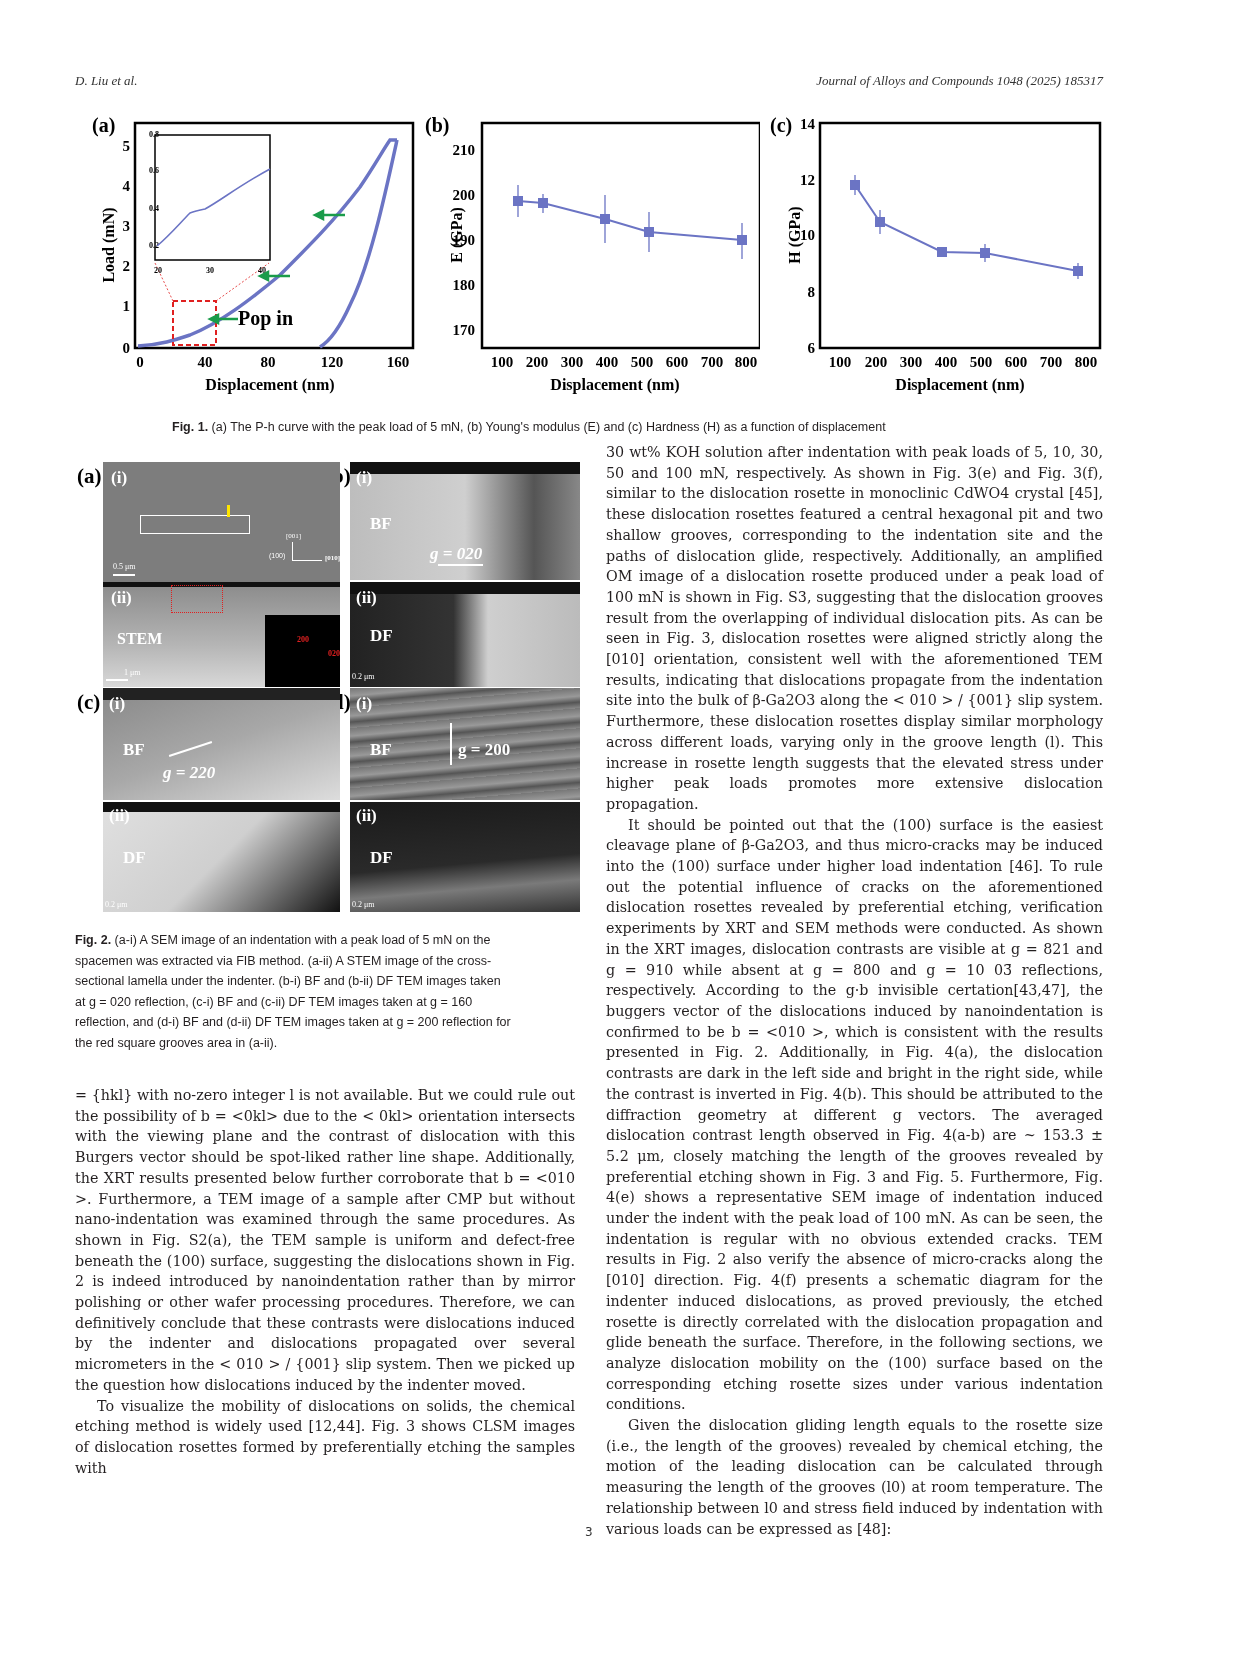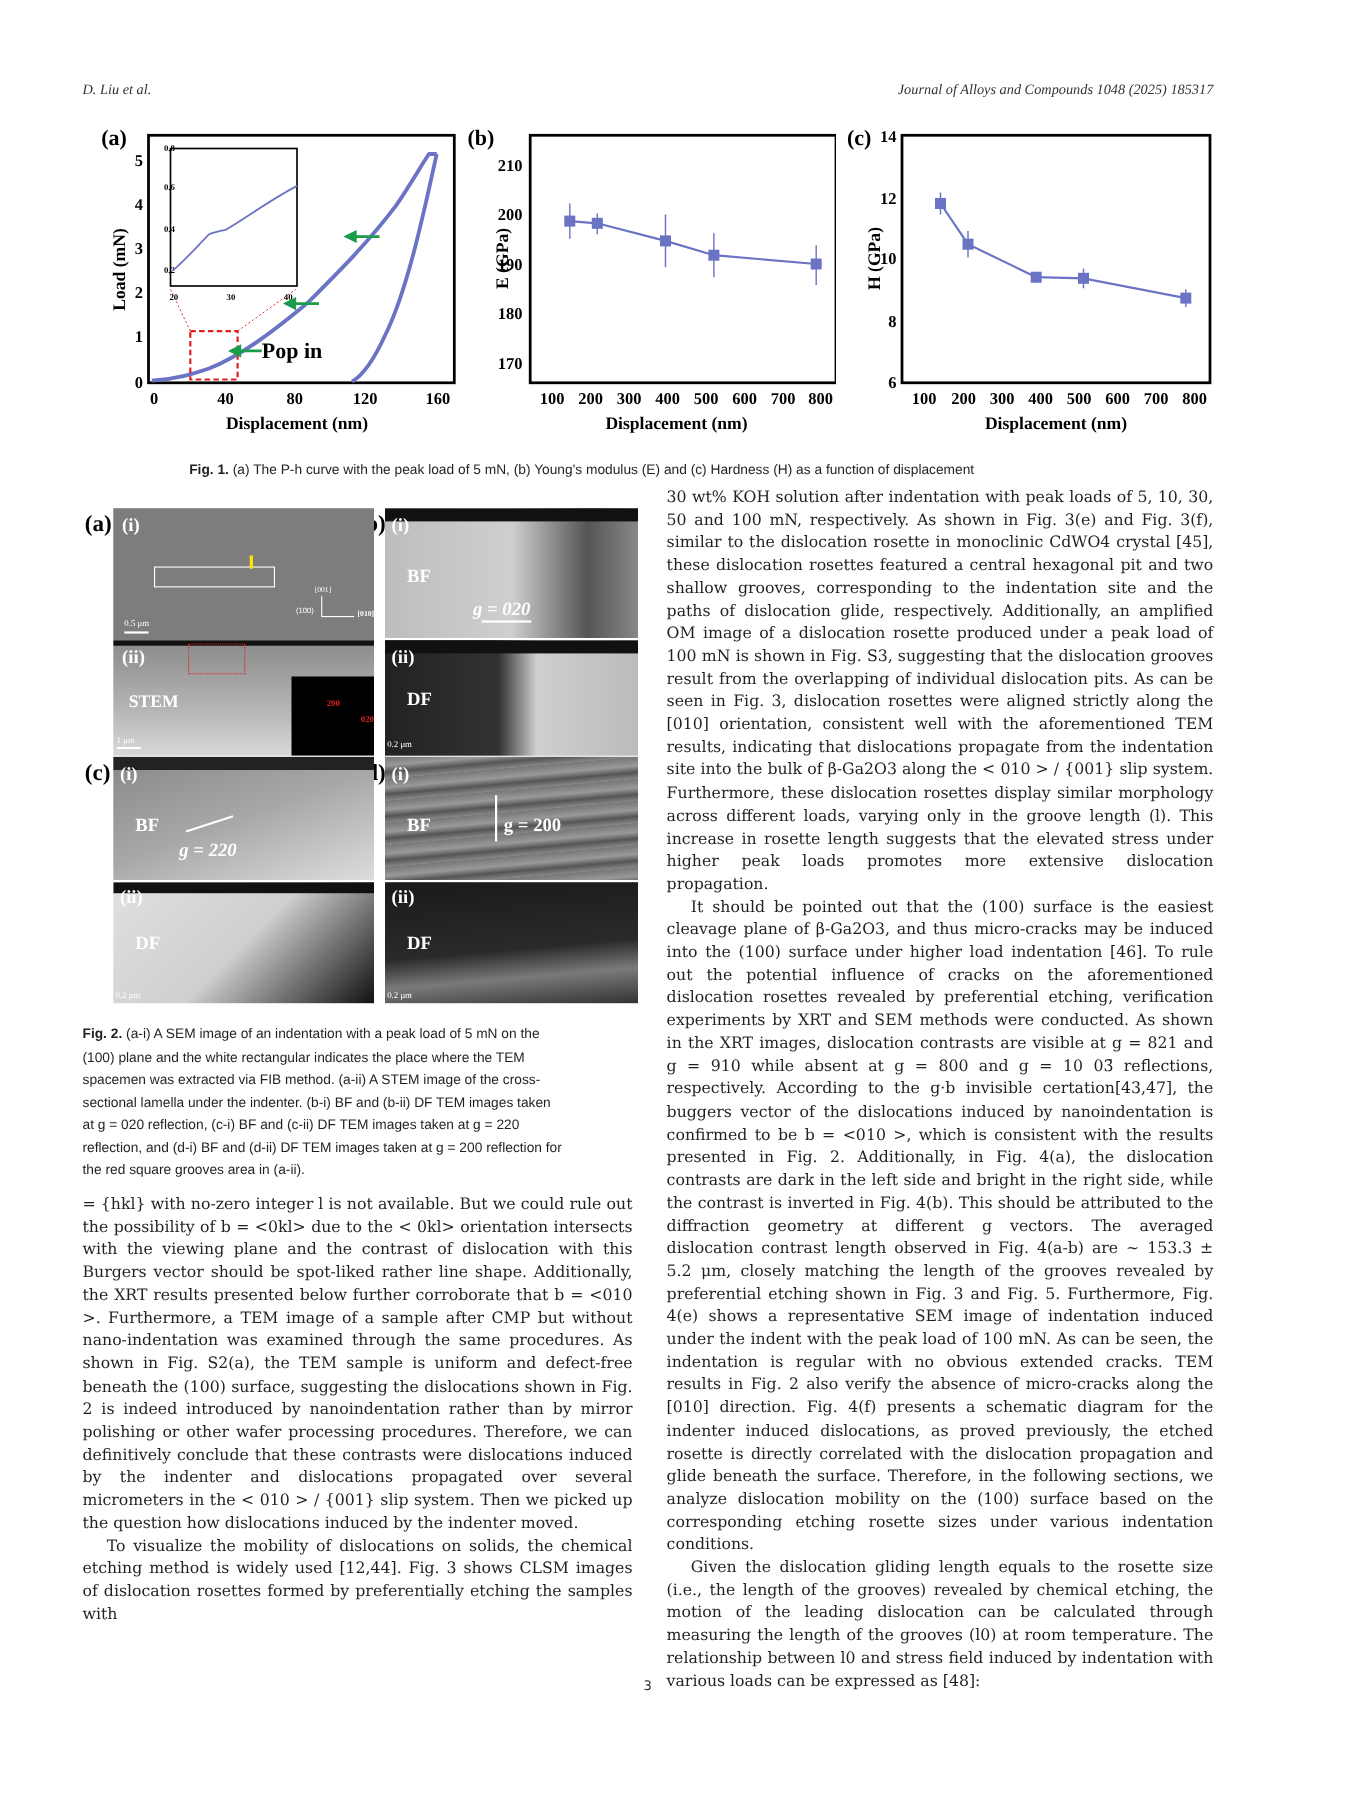"1 μm" span.abs { left: 3px -> 21px }
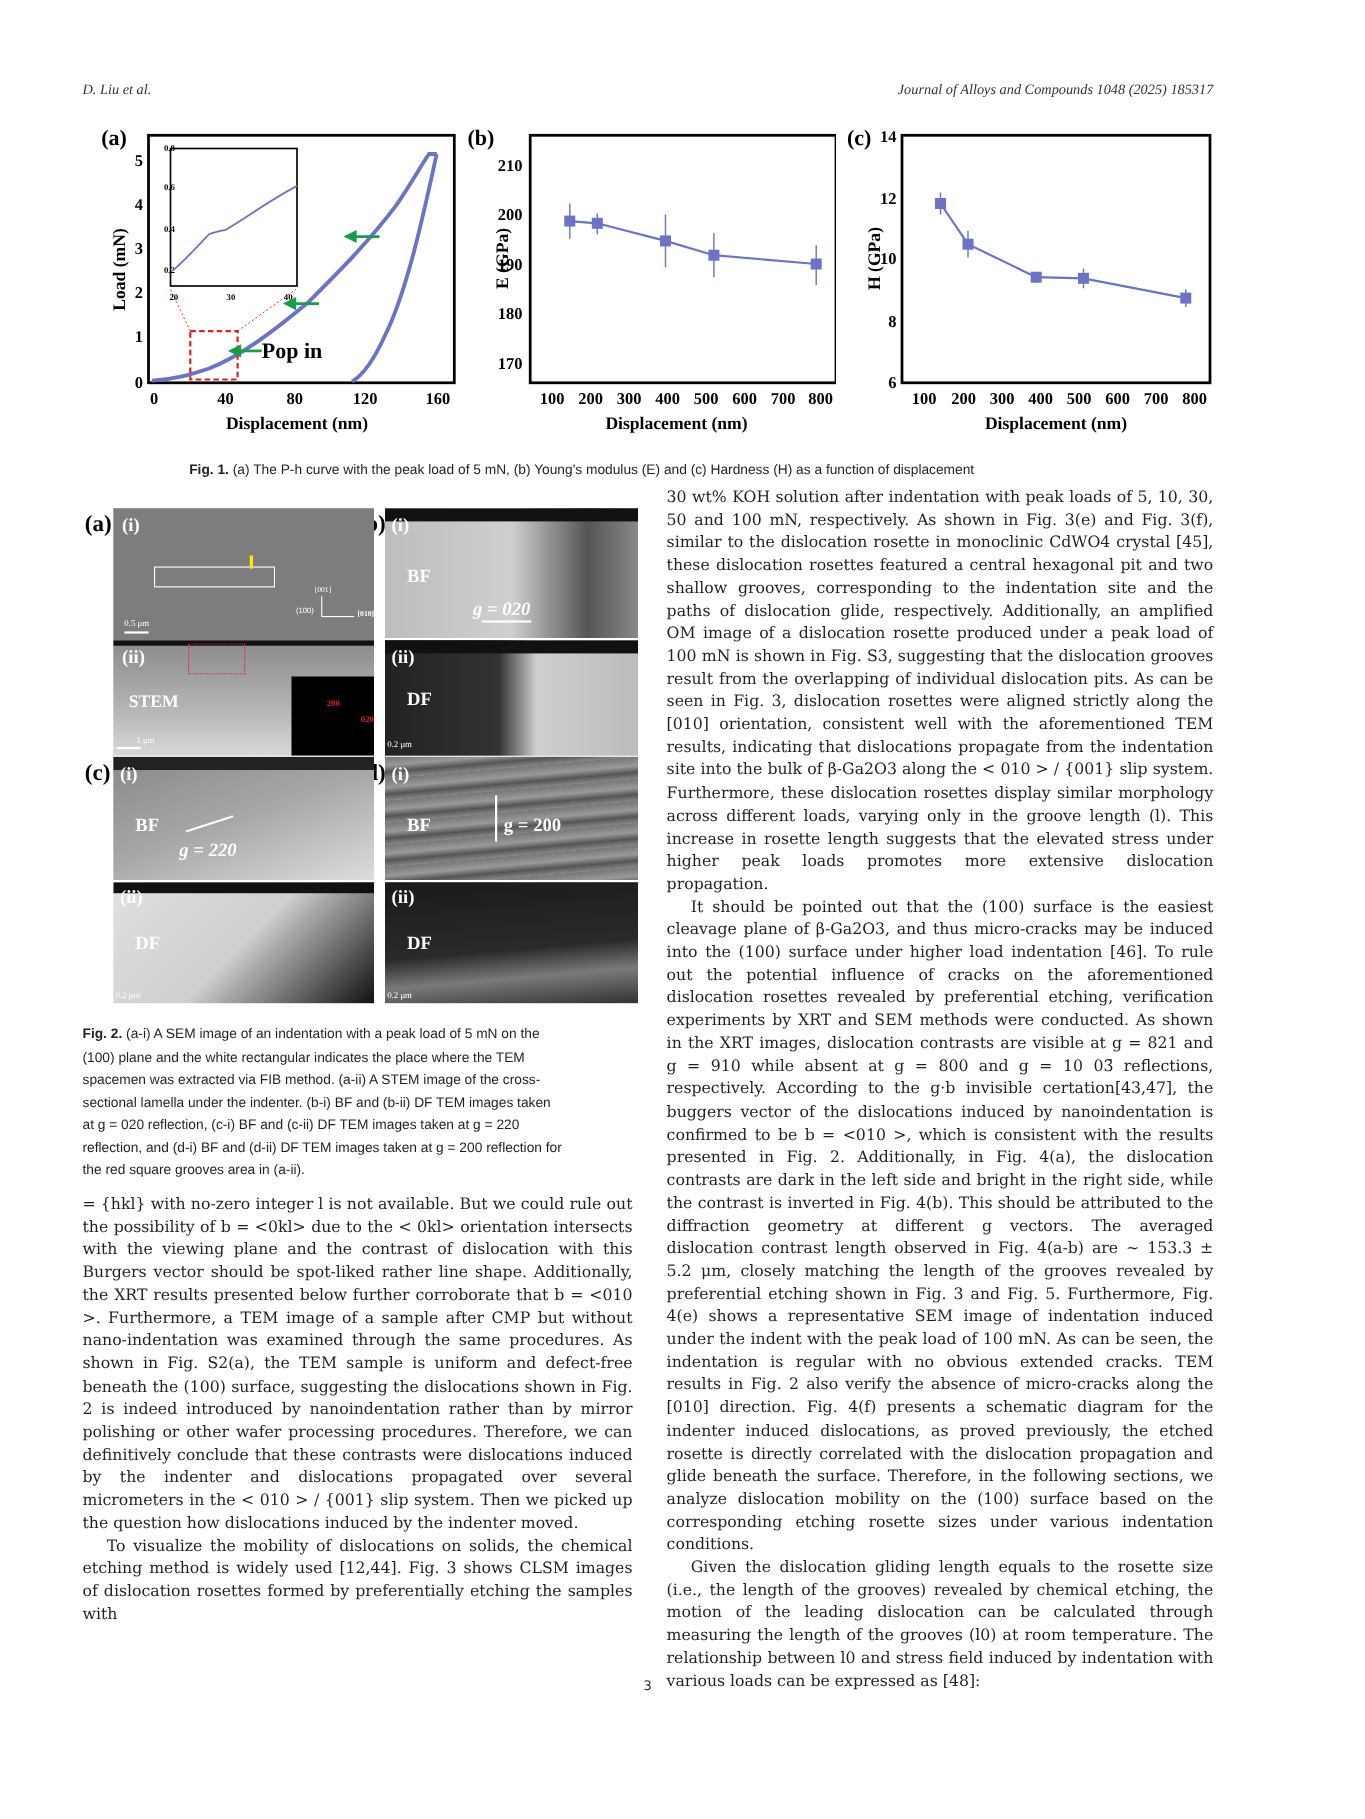"(100) plane and the white" div { html: <div>(100) plane and the white rectangular indicates the place where the TEM</div> -> none }
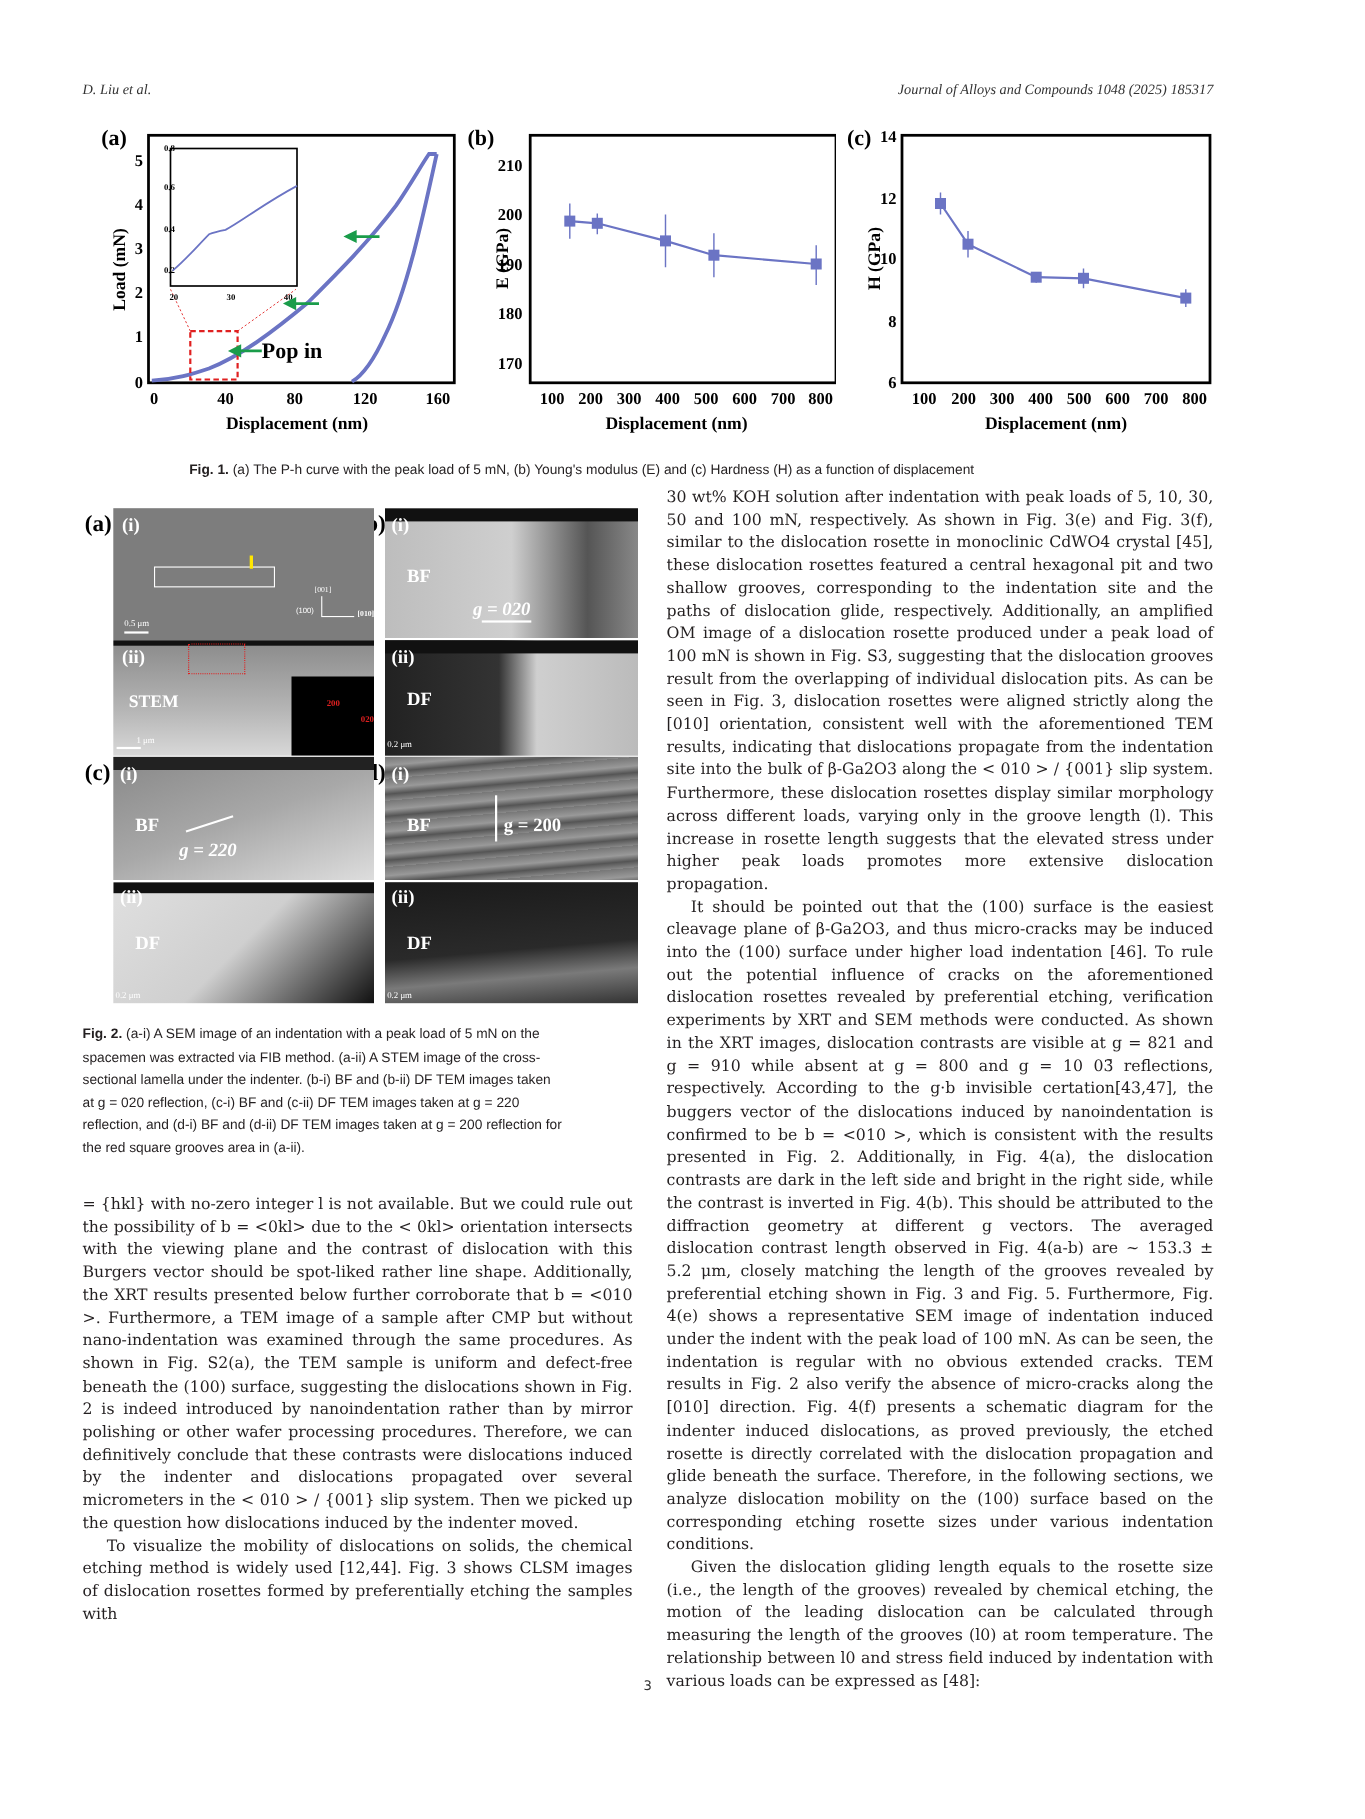"at g = 020 reflection," div { text: 220 -> 160 }
